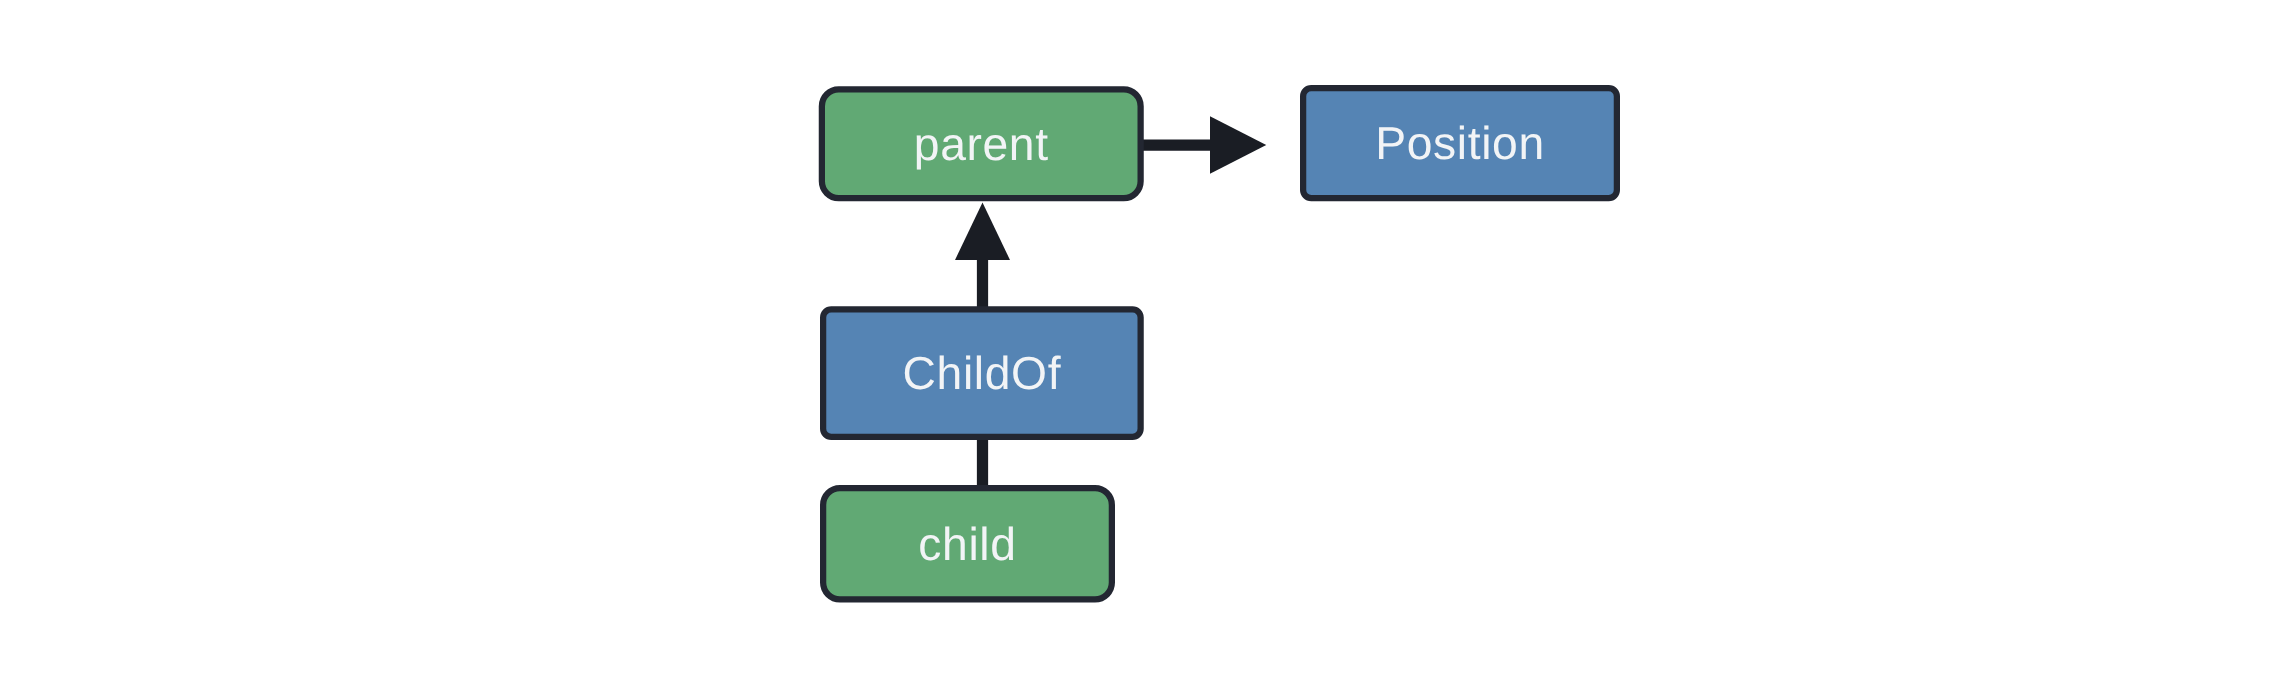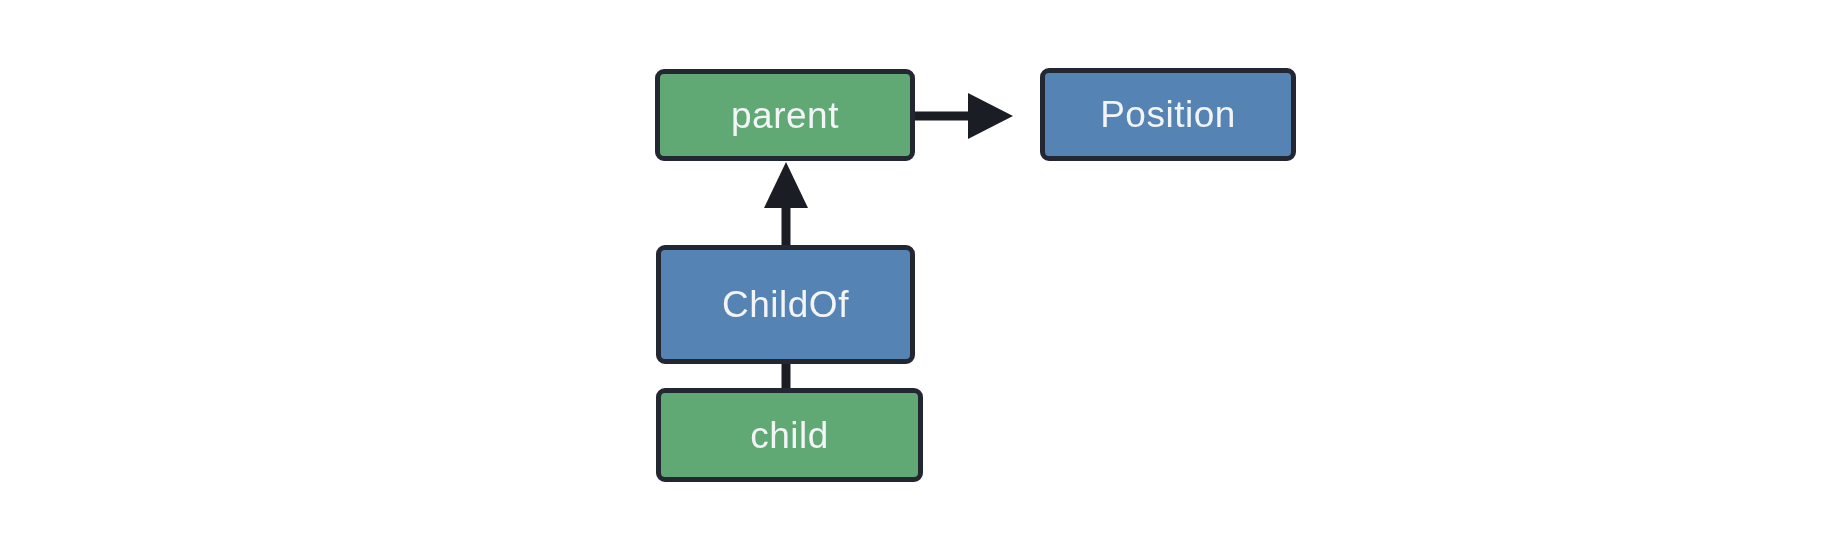"parent" .node.entity { border-radius: none -> 16px }
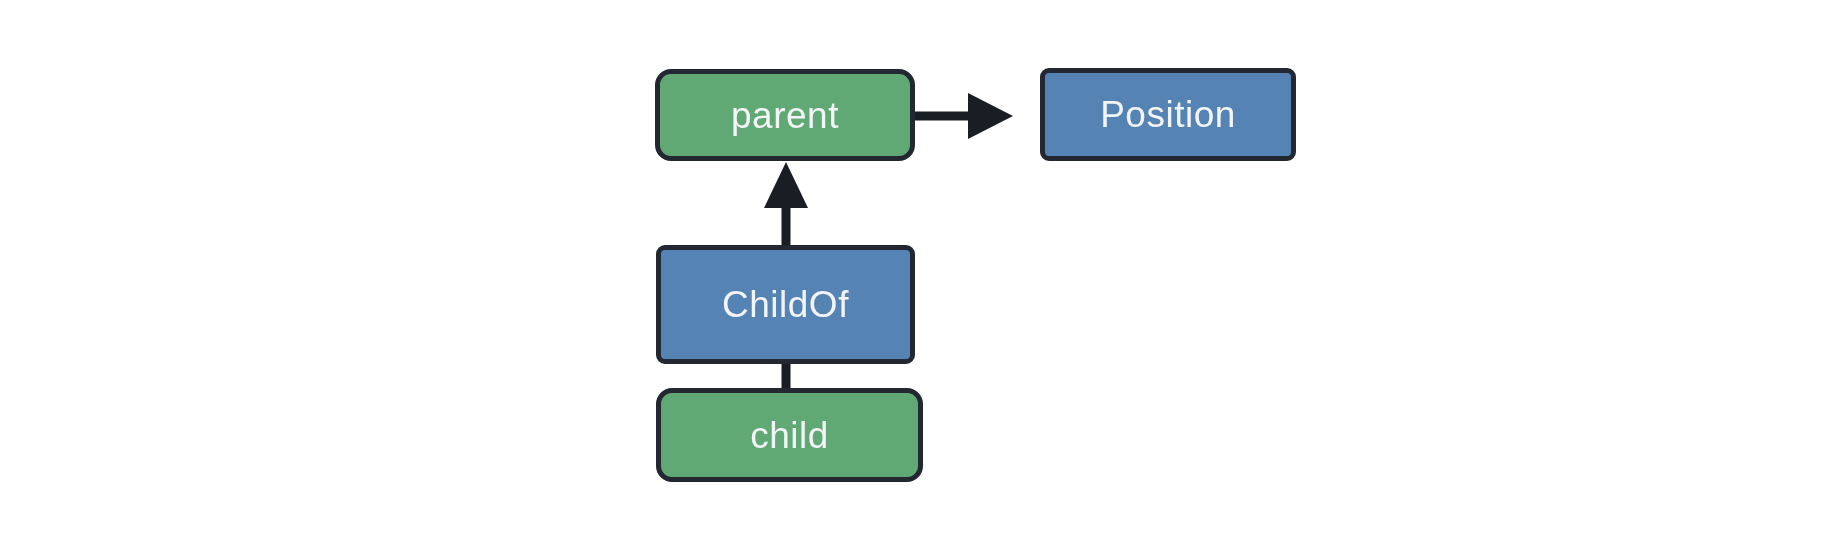"ChildOf" .node-childof { height: 119px -> 107px }
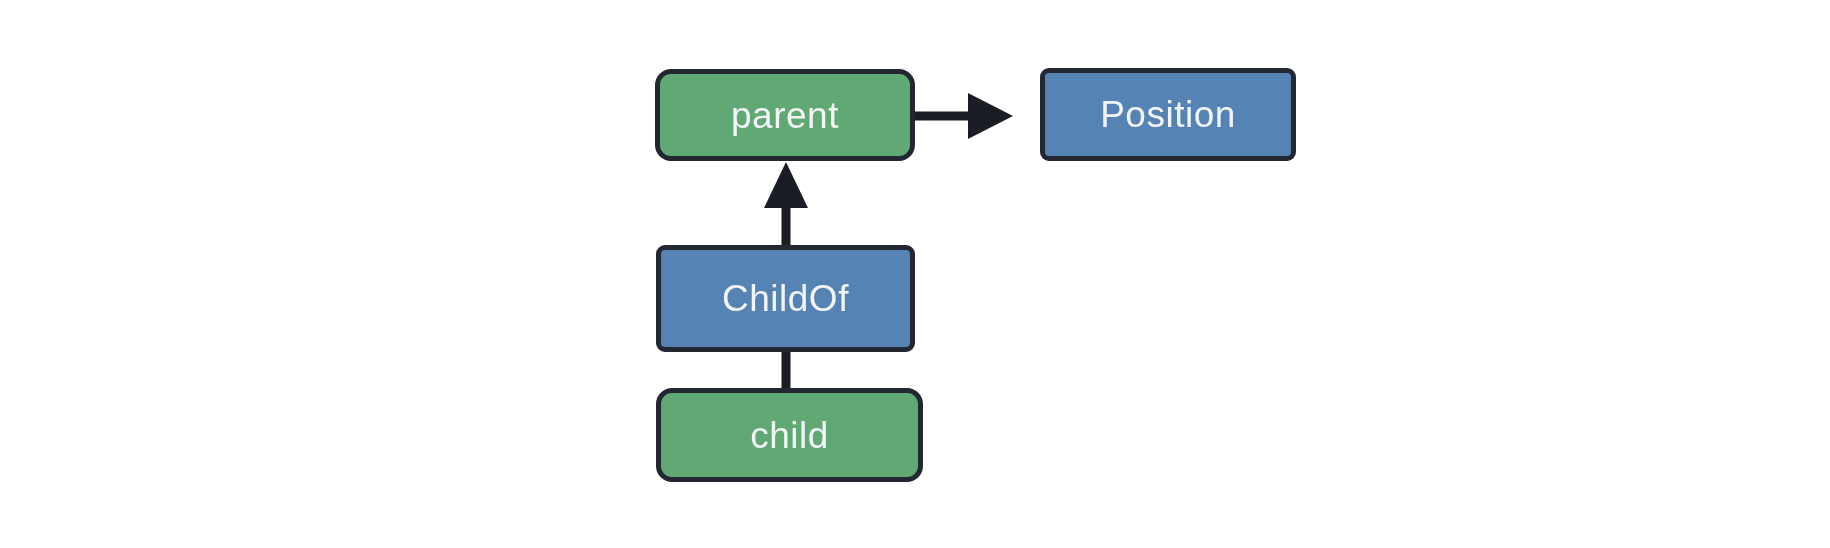"child" .node-child { width: 267px -> 236px }
